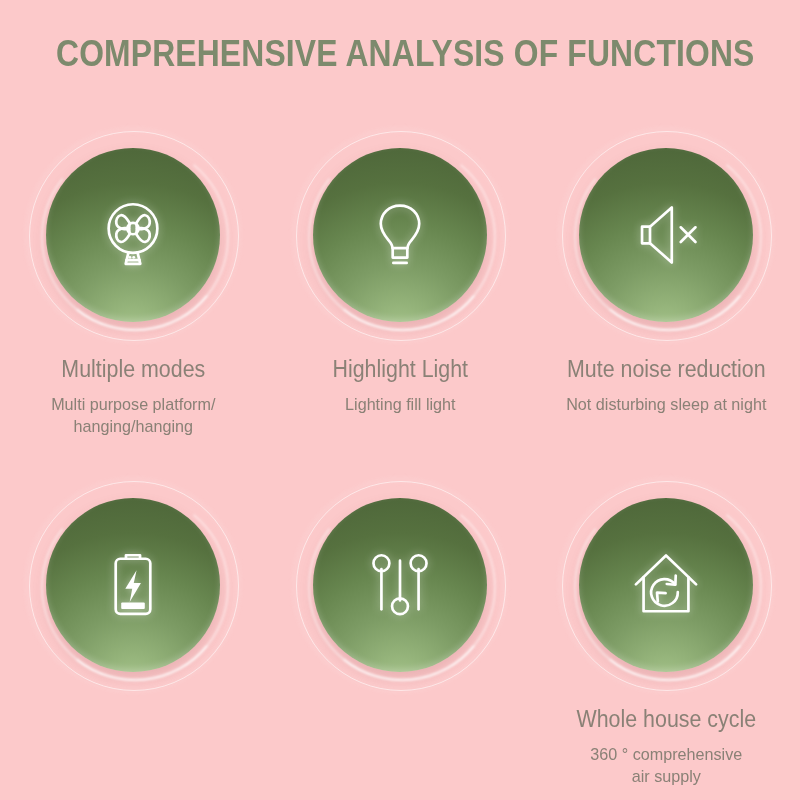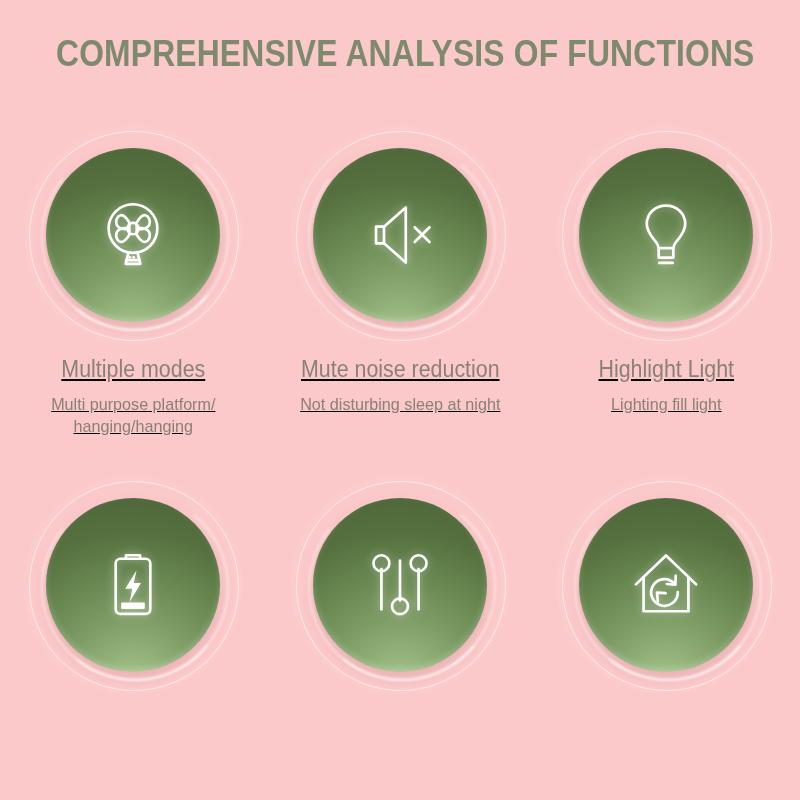"Multiple modes" .feature { text-decoration: underline -> none }
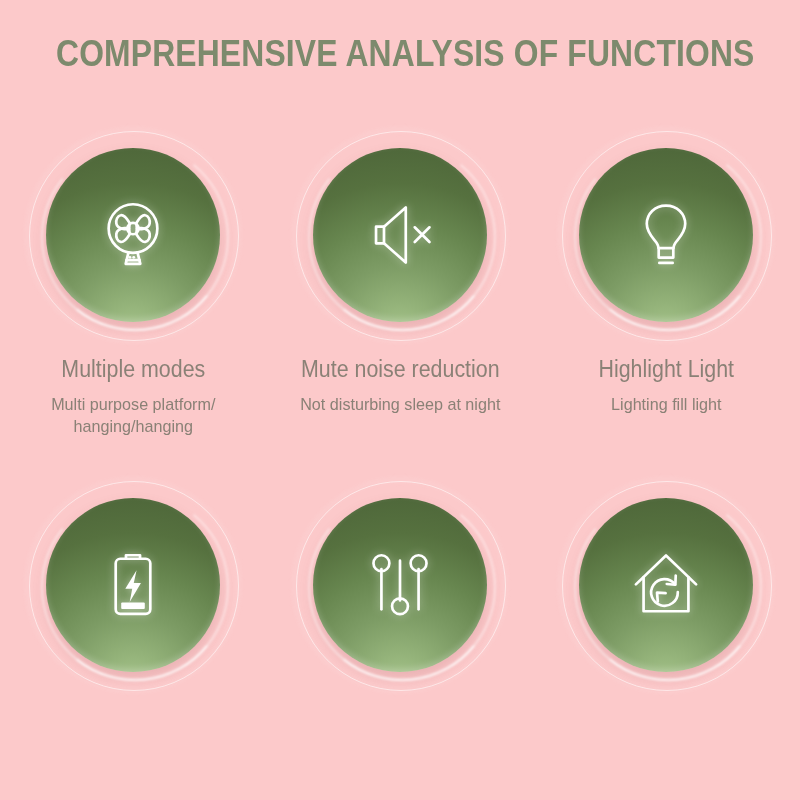"Mute noise reduction" div.feature { order: before "Highlight Light" -> after "Highlight Light" }
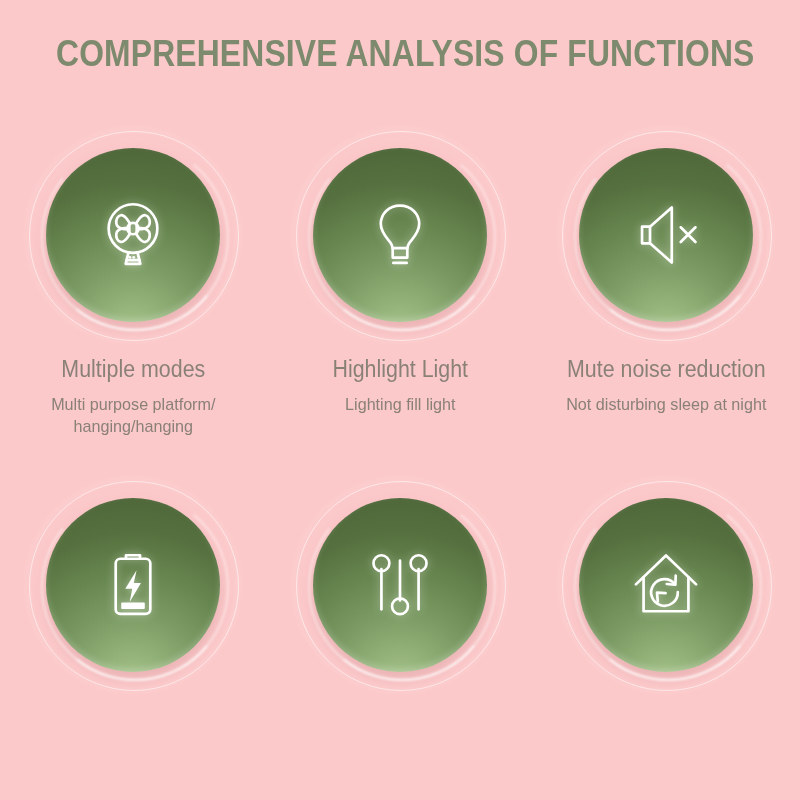"Whole house cycle" div.caption { html: none -> <div> <div>Whole house cycle</div> <div>360 ° comprehensive air supply</div> </div> }
